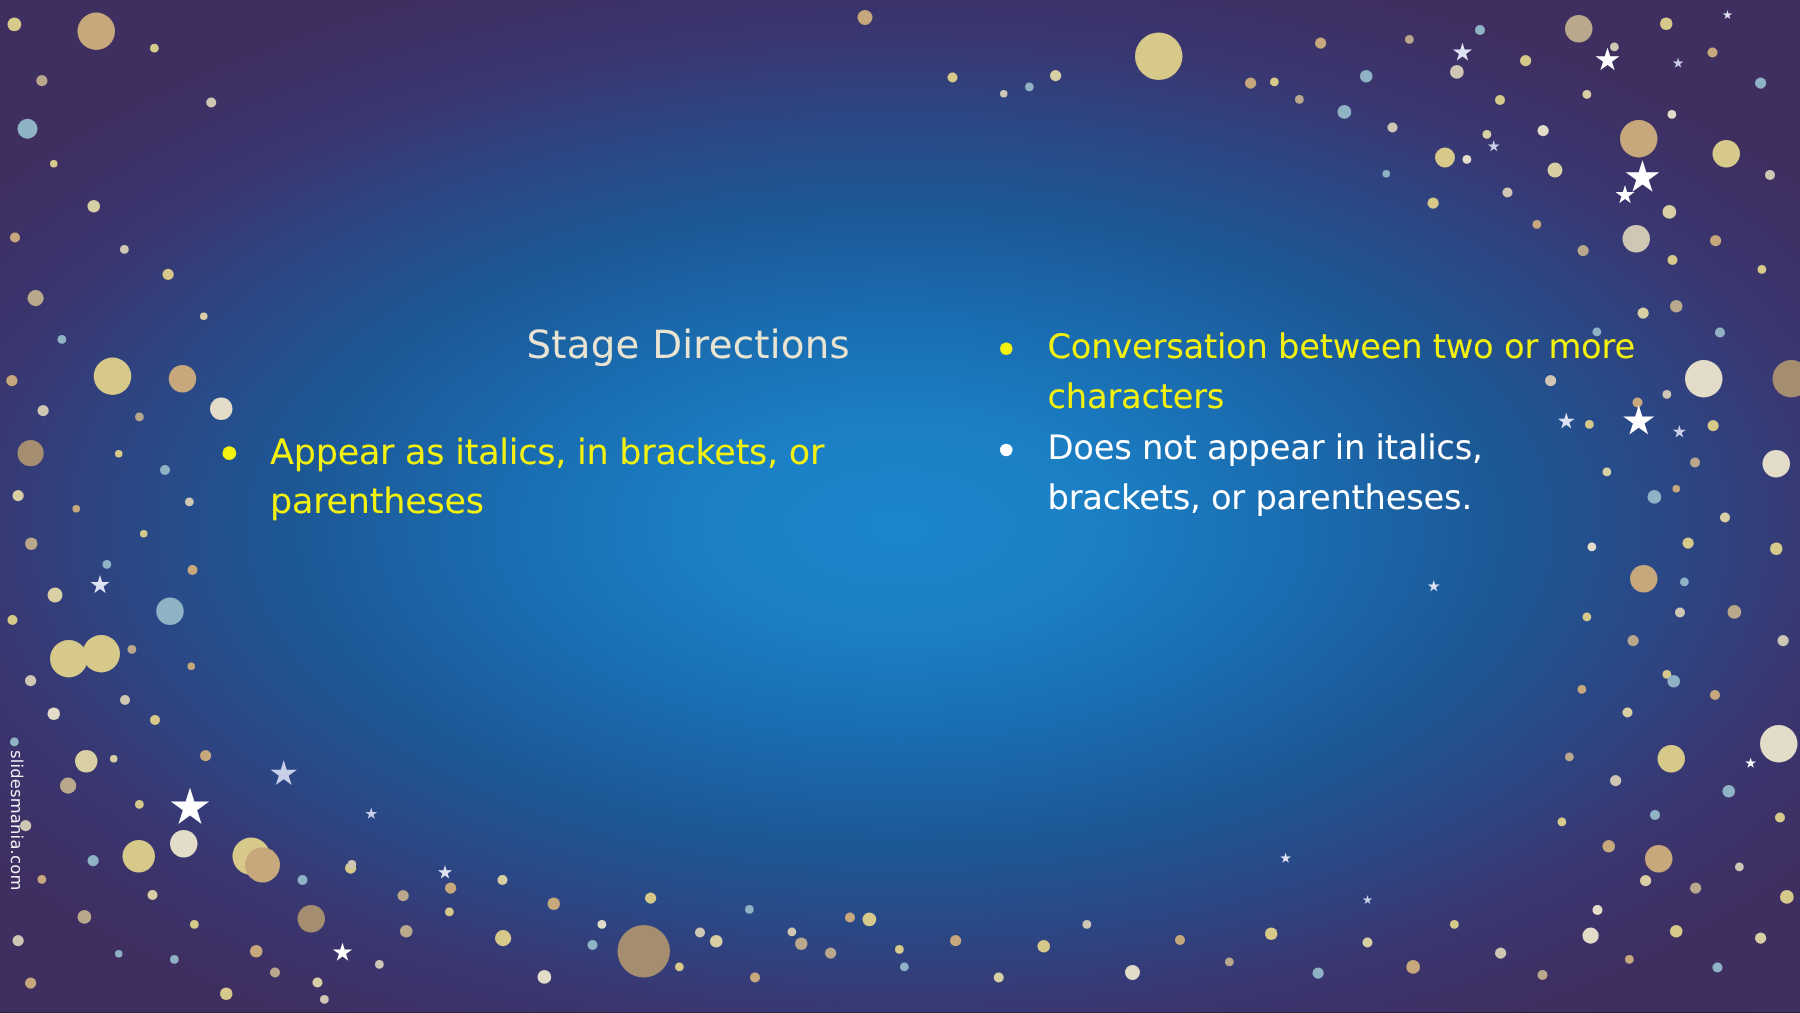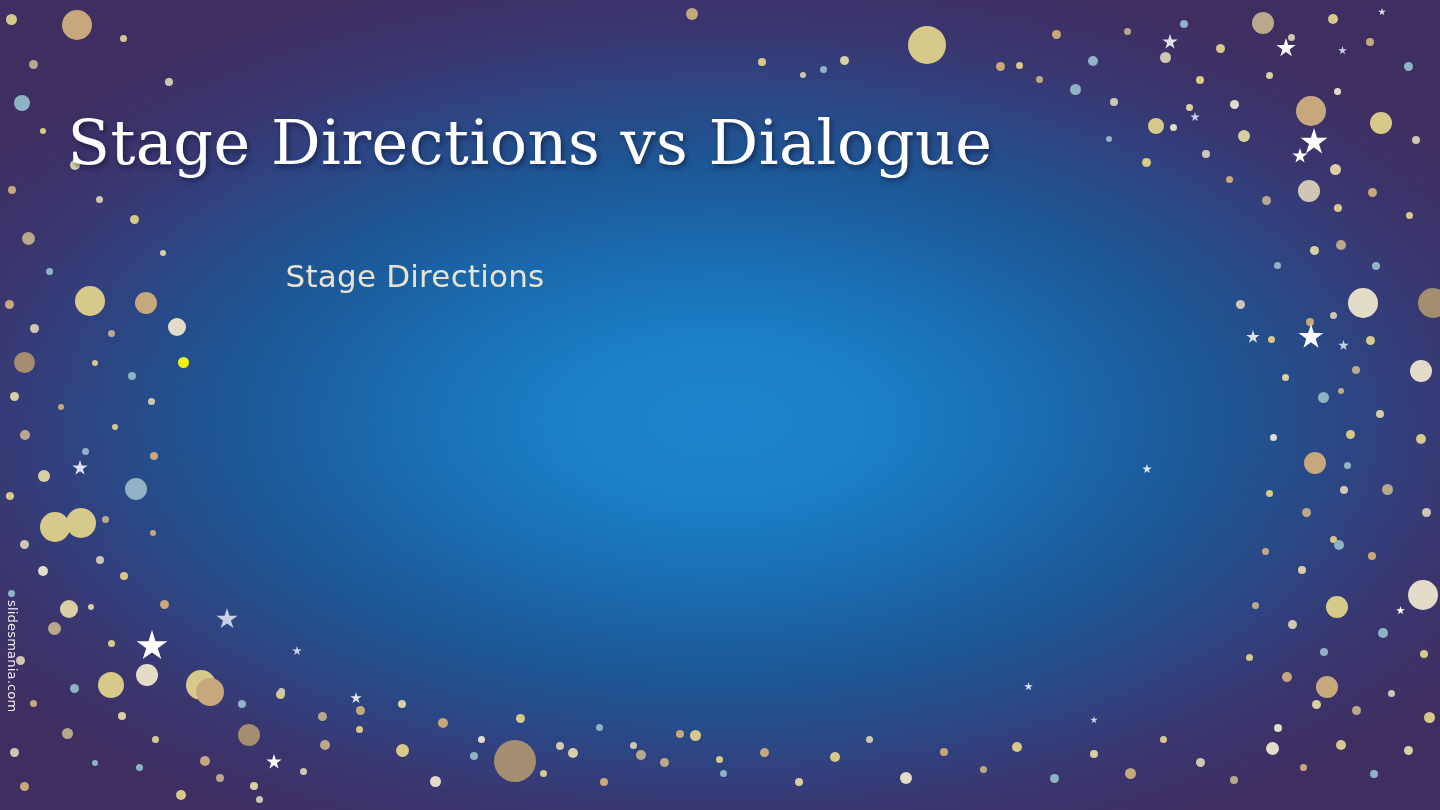"Stage Directions vs Dialogue" div { html: <div>Stage Directions vs Dialogue</div> -> none }
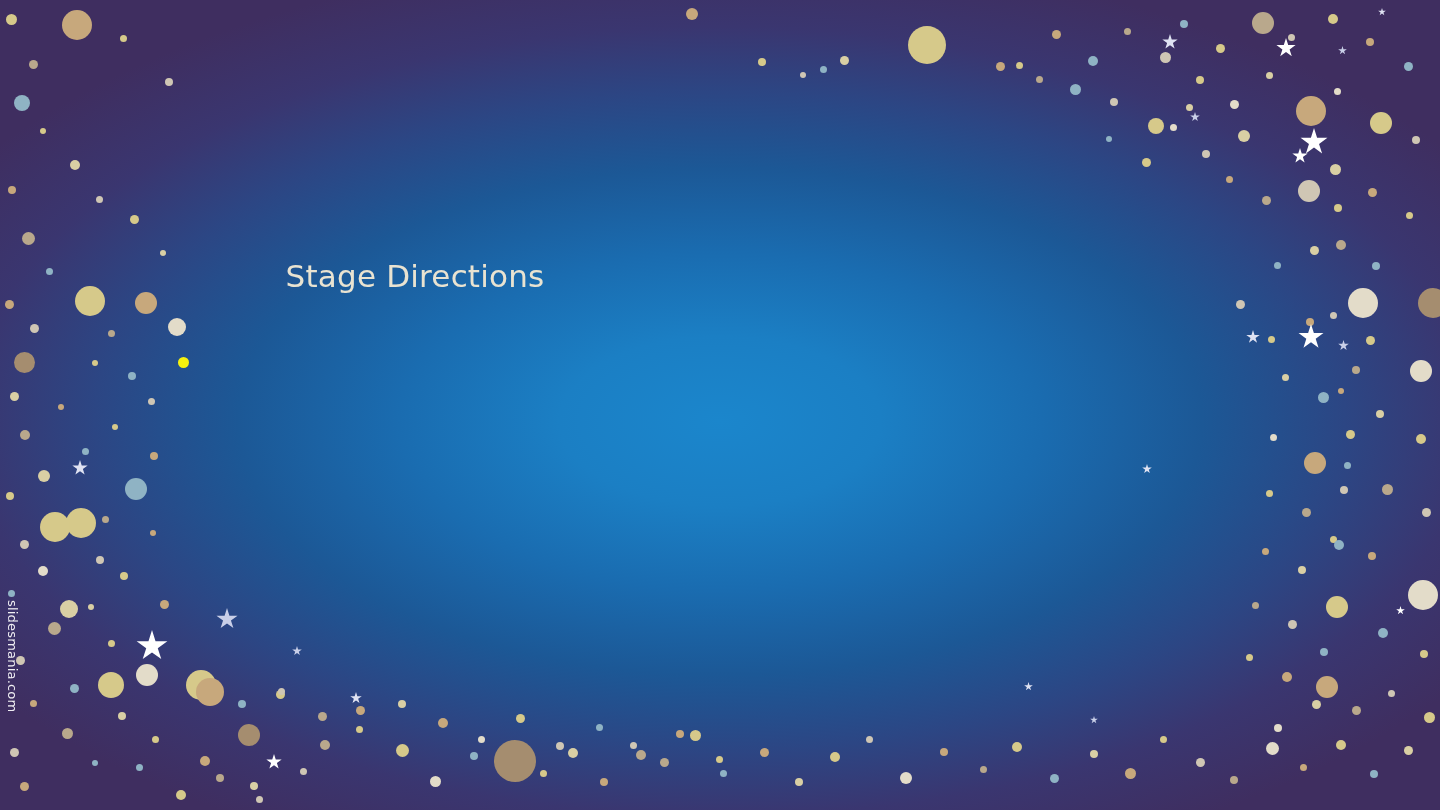"Stage Directions" .col-head { text-align: center -> right }
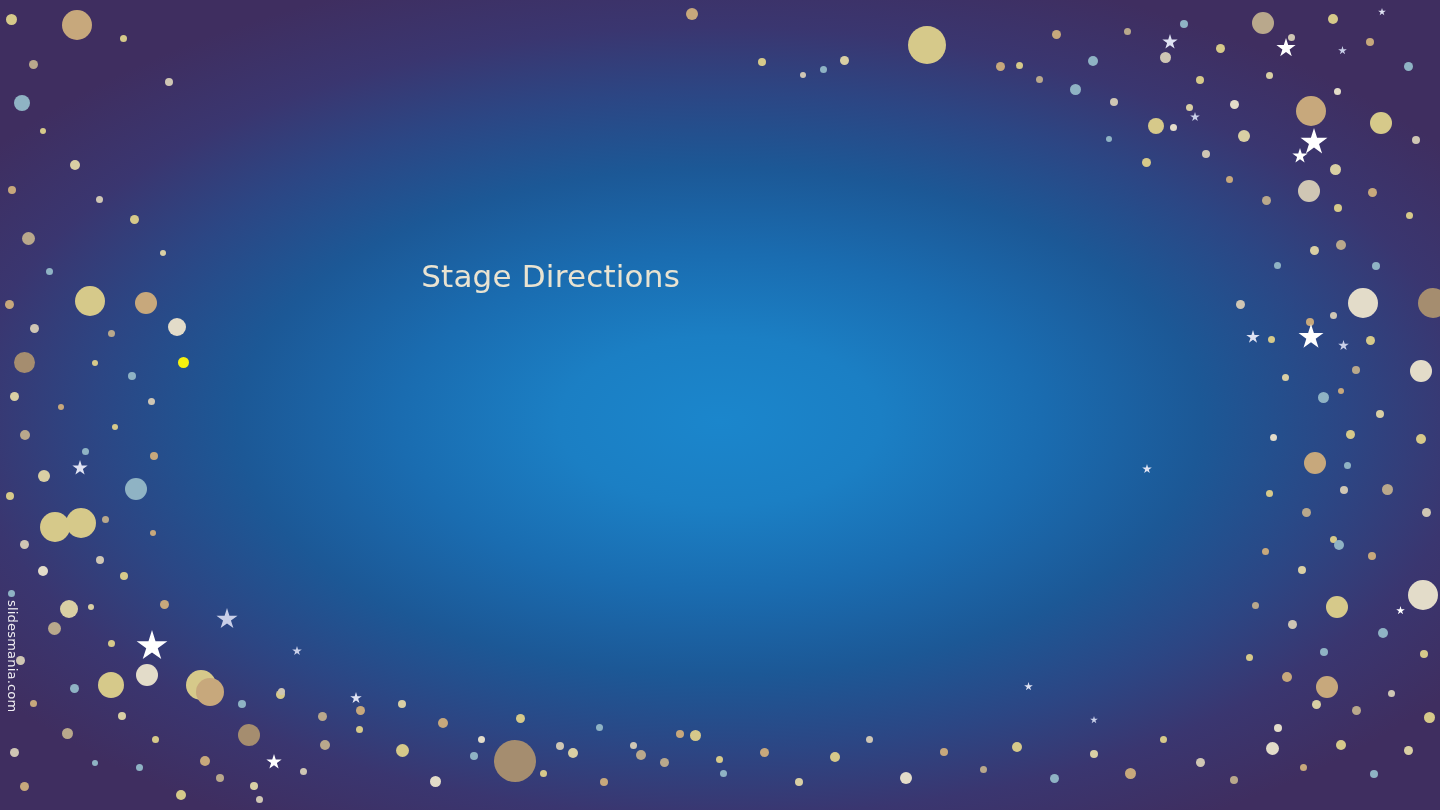"Conversation between two or more" ul.bullets { html: none -> <ul> <li> <span></span> <span>Conversation between two or more characters</span> </li> <li> <span></span> <span>Does not appear in italics, brackets, or parentheses.</span> </li> </ul> }
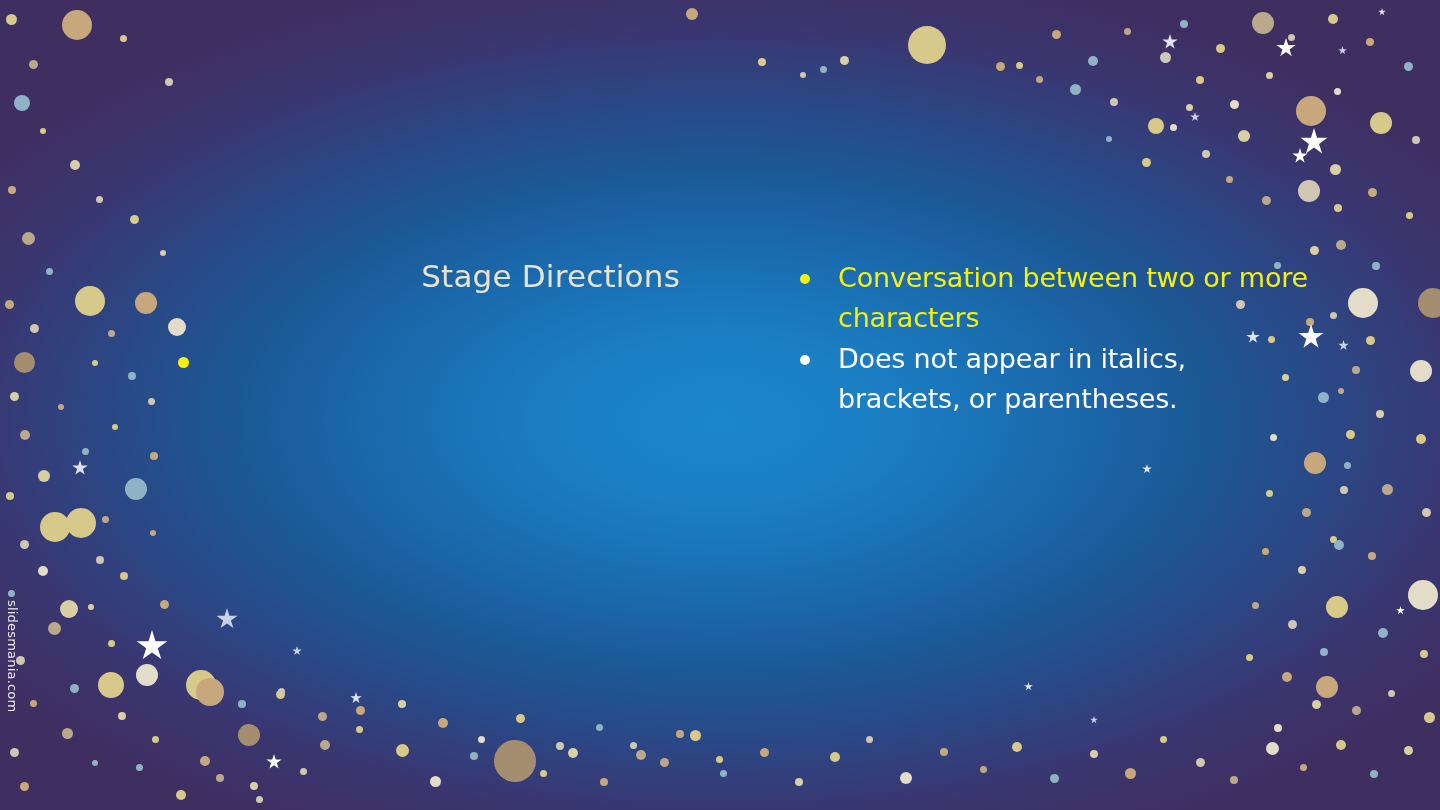"Appear as italics, in brackets," span.t-yellow { html: none -> <span>Appear as italics, in brackets, or parentheses</span> }
